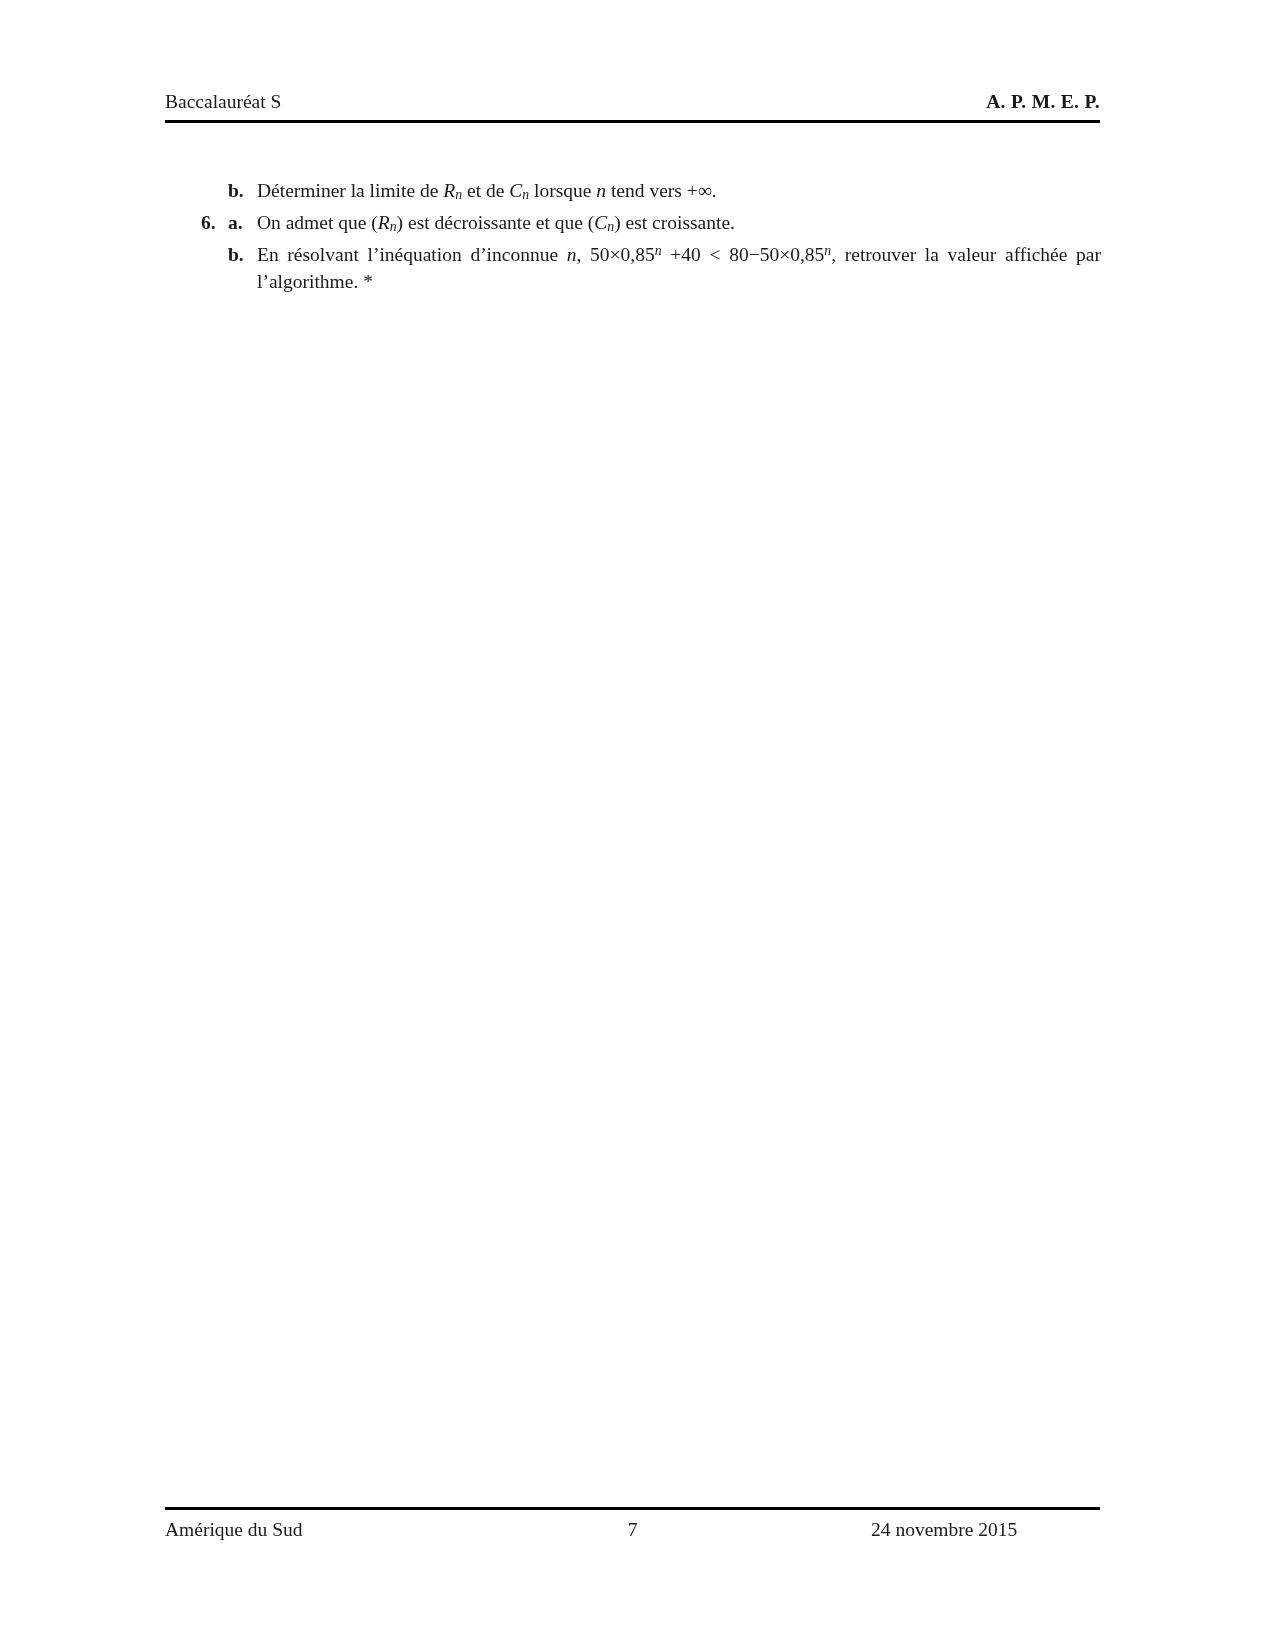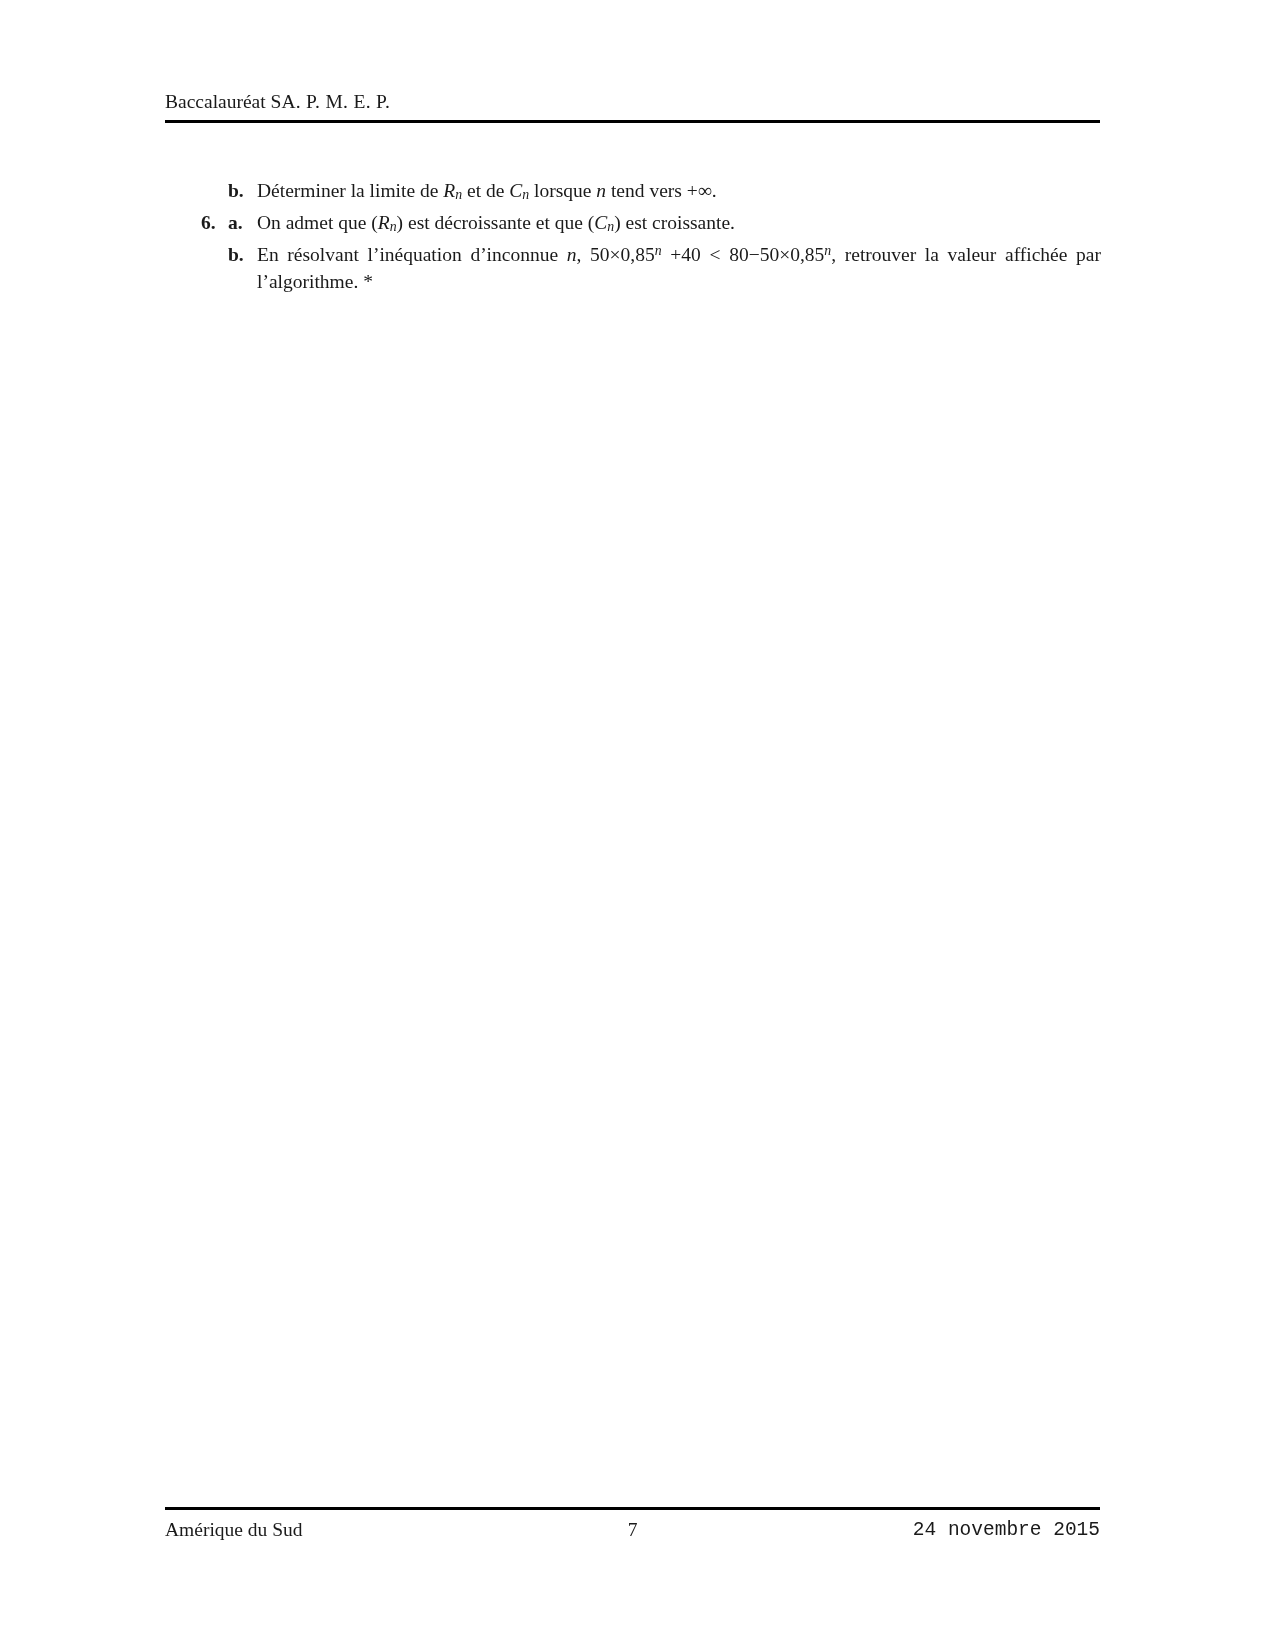"Baccalauréat S" .hdr { justify-content: flex-start -> space-between }
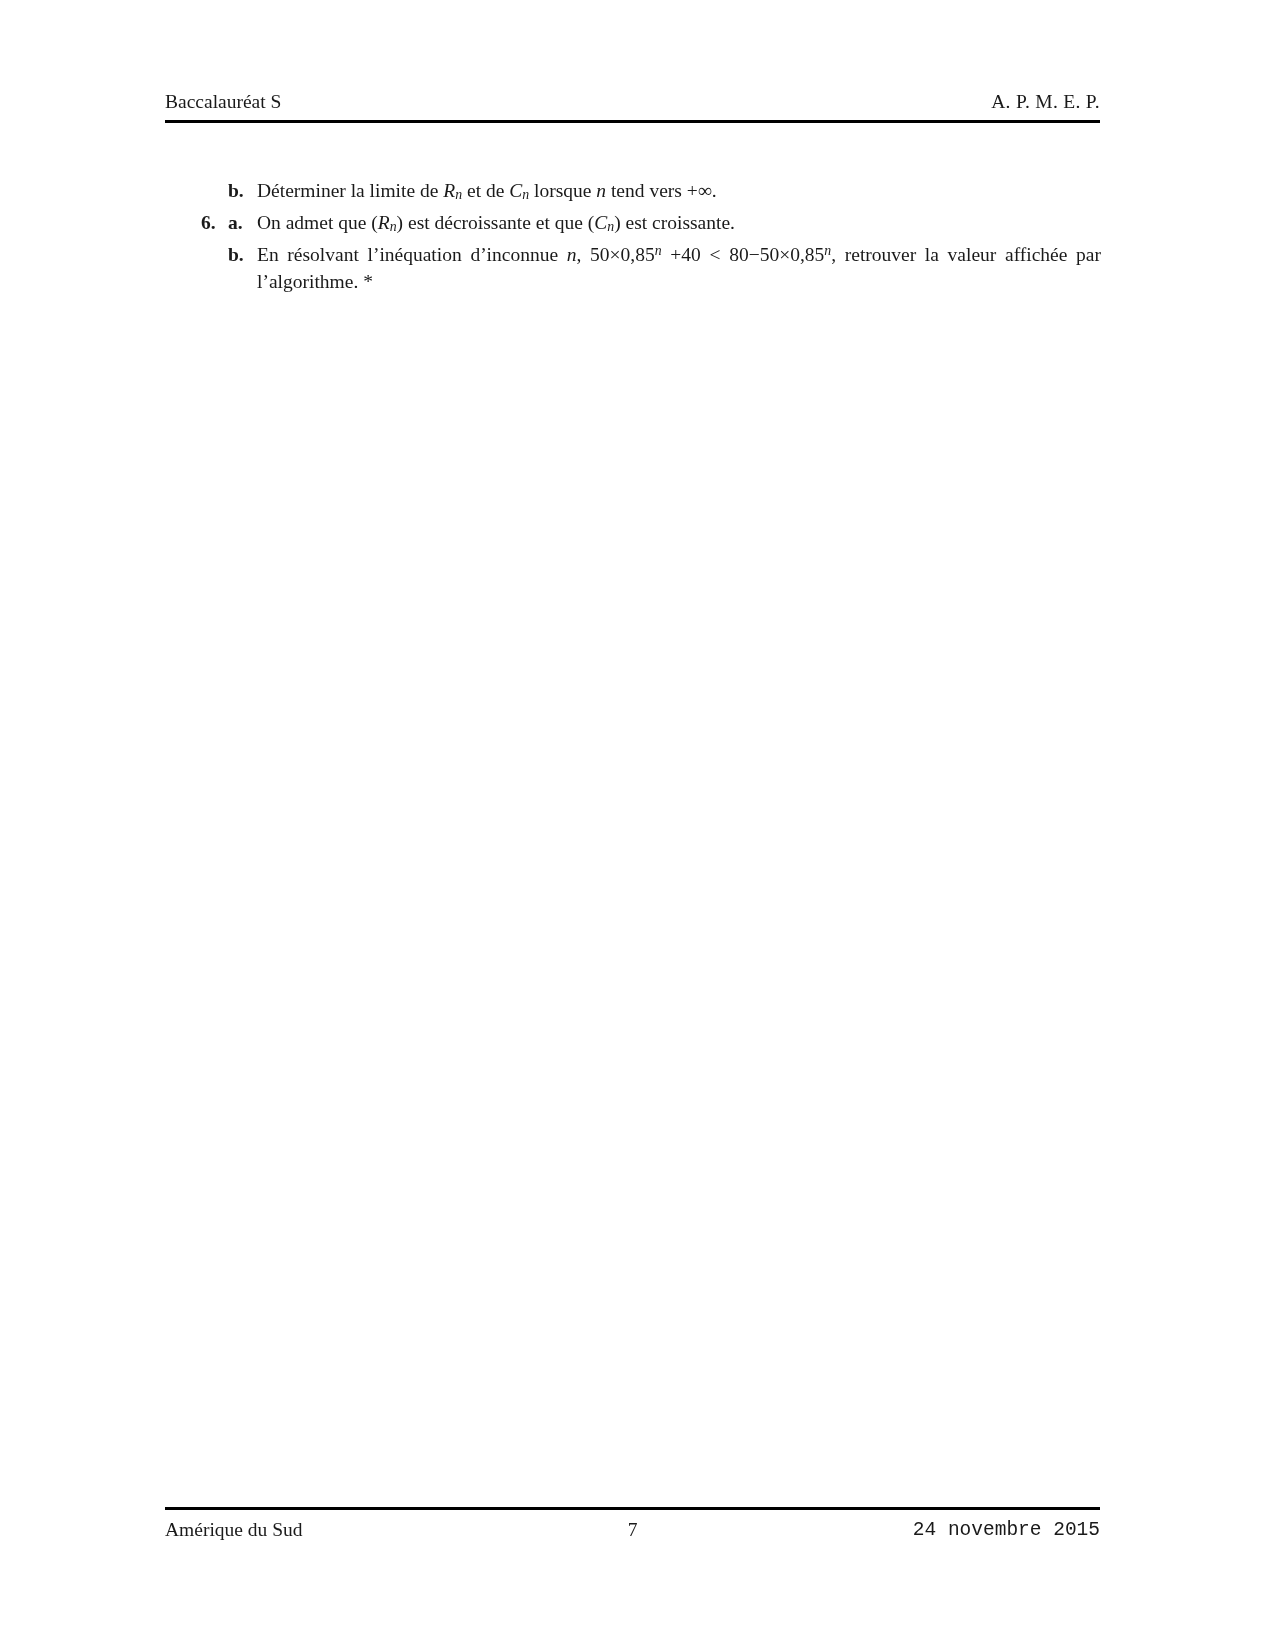"A. P. M. E. P." .hdr-right { font-weight: normal -> bold }
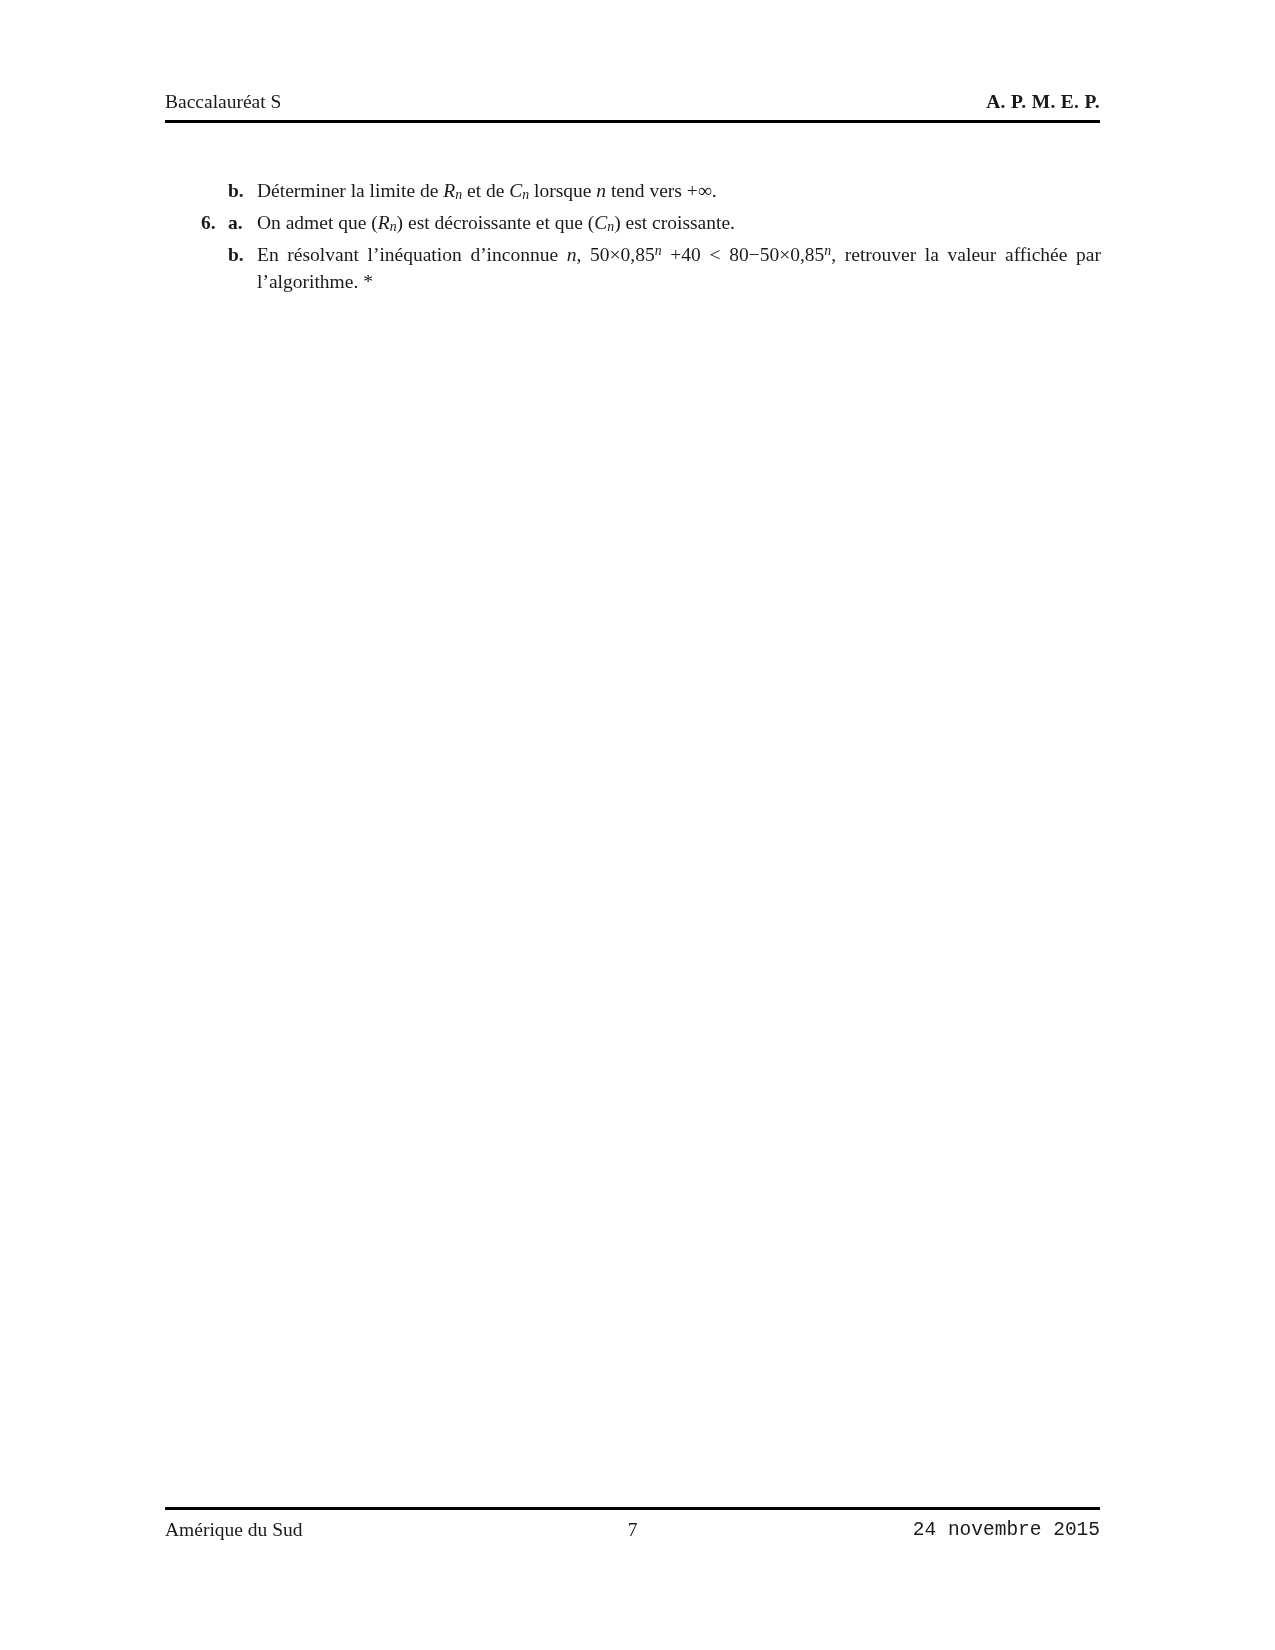"24 novembre 2015" .ftr-right { font-family: Liberation Mono, monospace -> none; text-align: right -> center }
